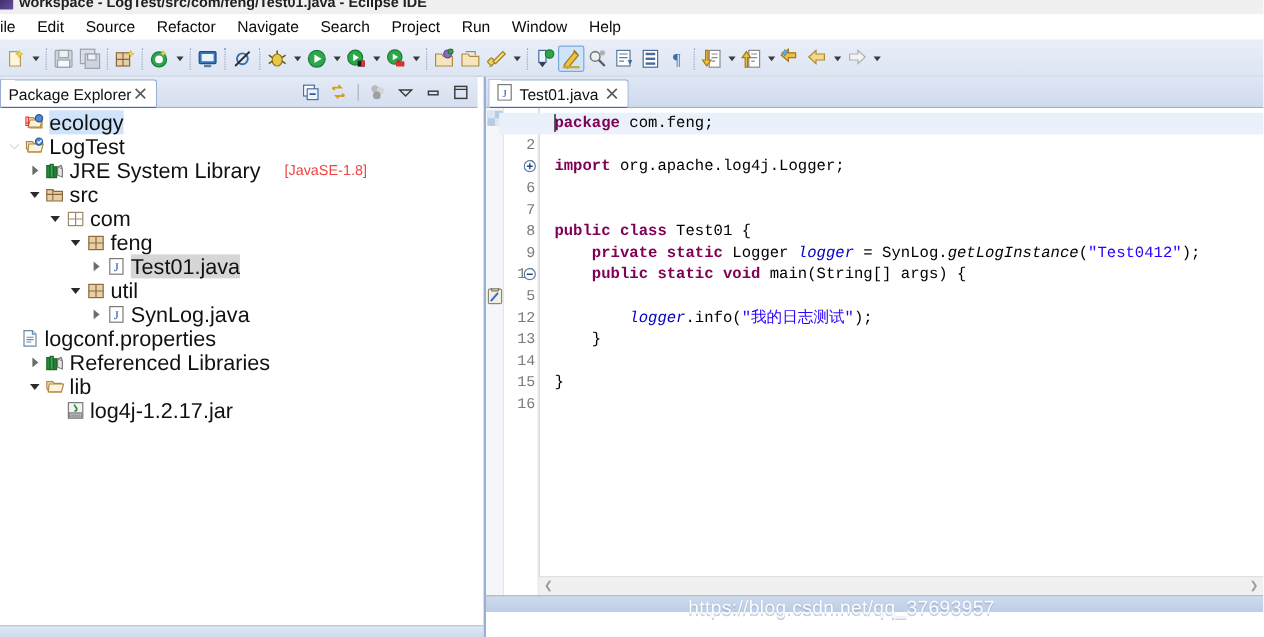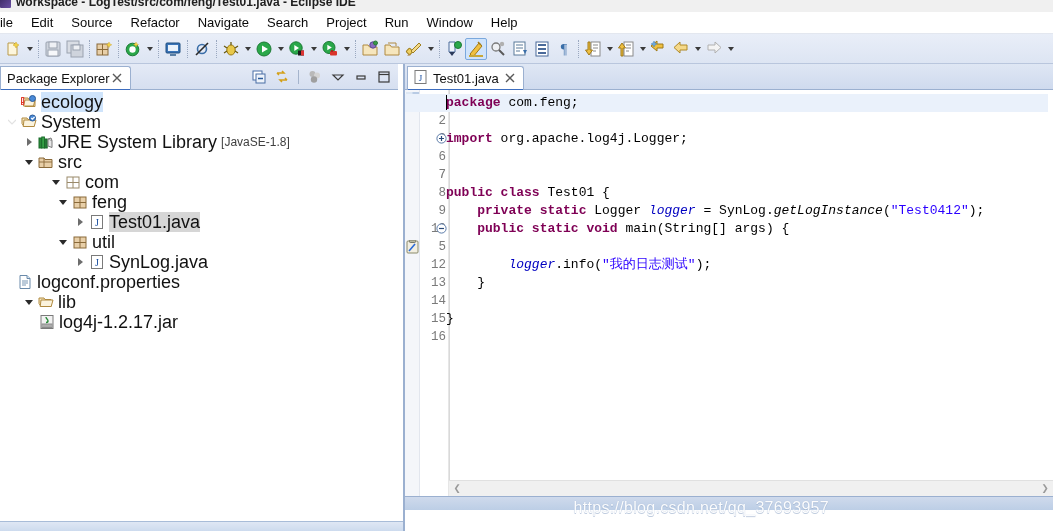"package com.feng;" .code-lines { left: 41px -> 57px }
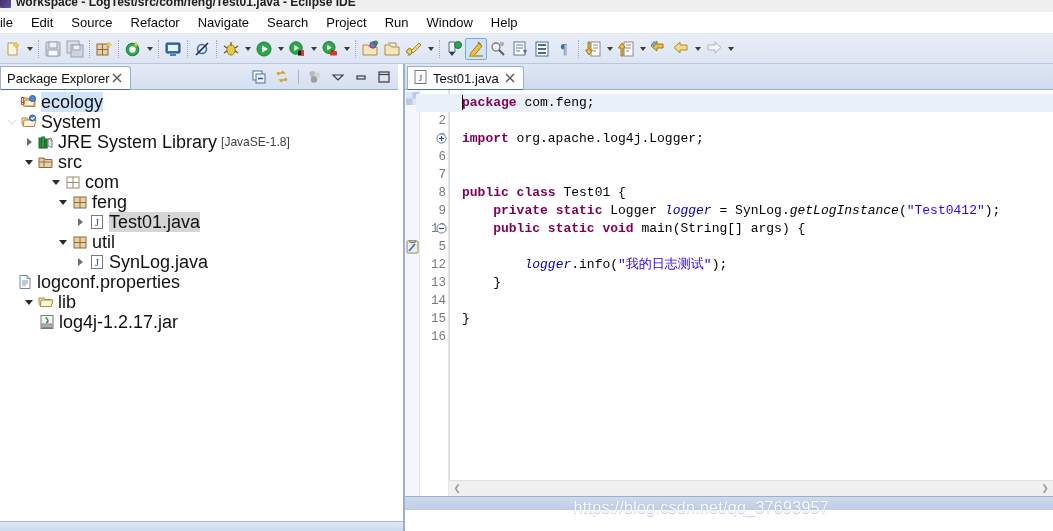"System" span.tlabel { text: System -> LogTest }
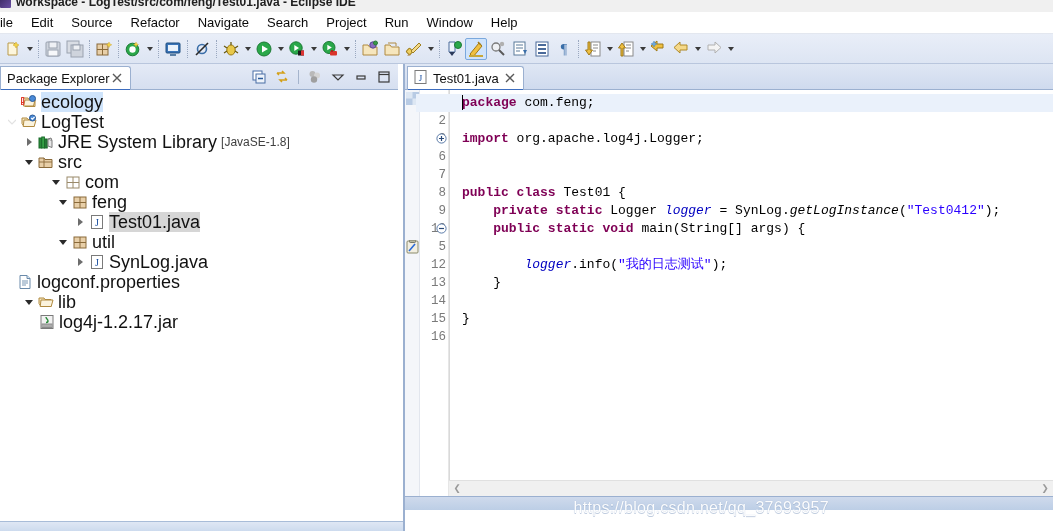"[JavaSE-1.8]" .trow .tsub { color: #404040 -> #ef4444; margin-left: 4px -> 20px }
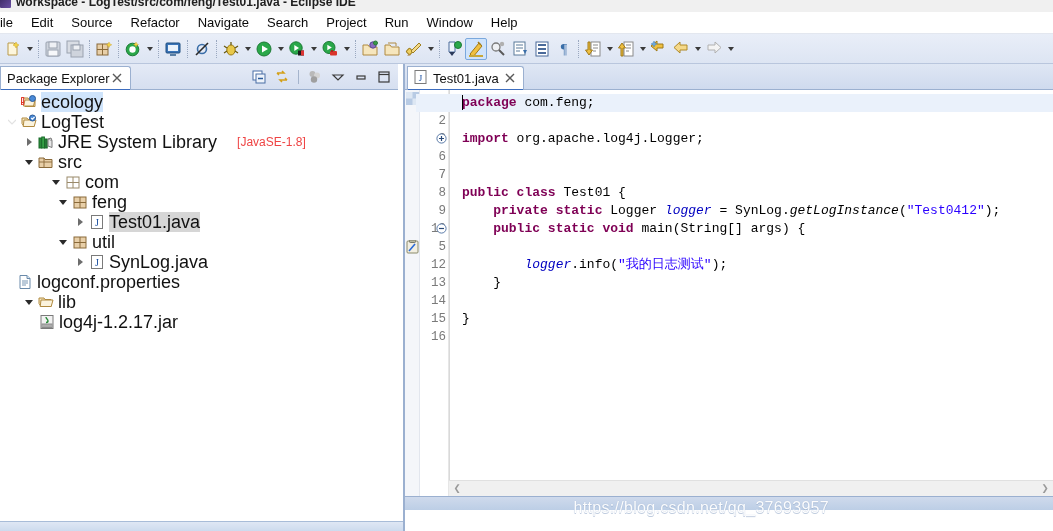"com" div.trow { padding-left: 48px -> 38px }
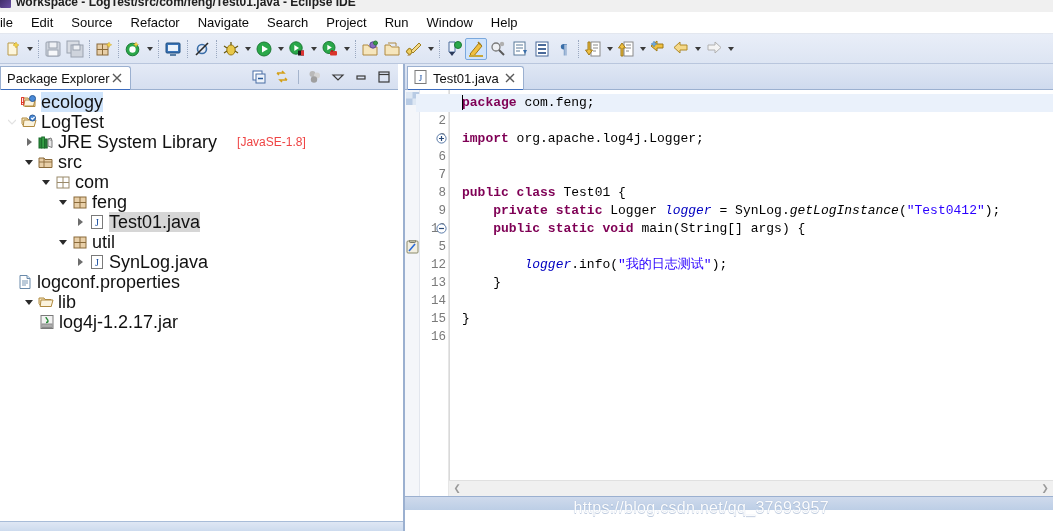"Referenced Libraries" div.trow { html: none -> <div> <span></span> <span> <svg> <rect></rect> <rect></rect> <rect></rect> <path></path> <path></path> </svg> </span> <span>Referenced Libraries</span> </div> }
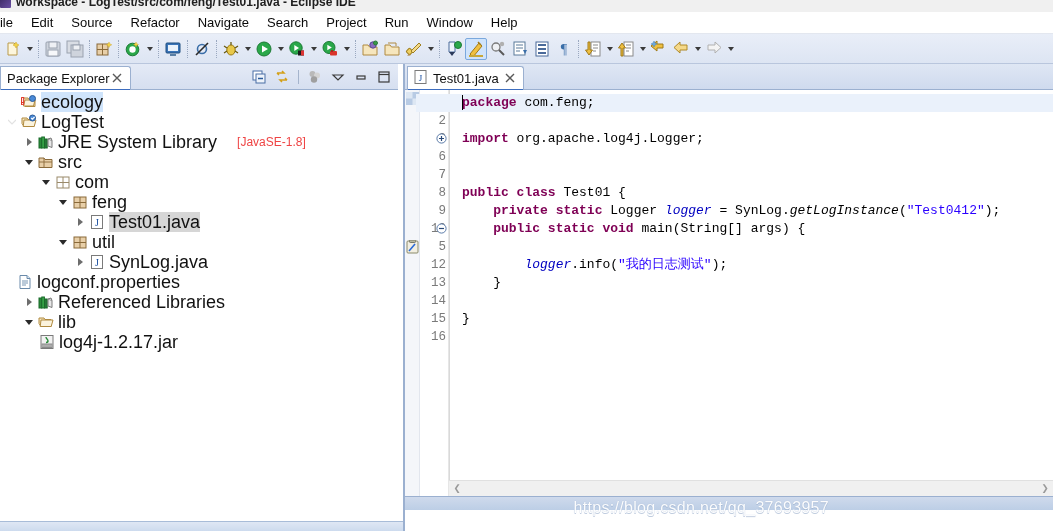"log4j-1.2.17.jar" div.trow { padding-left: 22px -> 38px }
